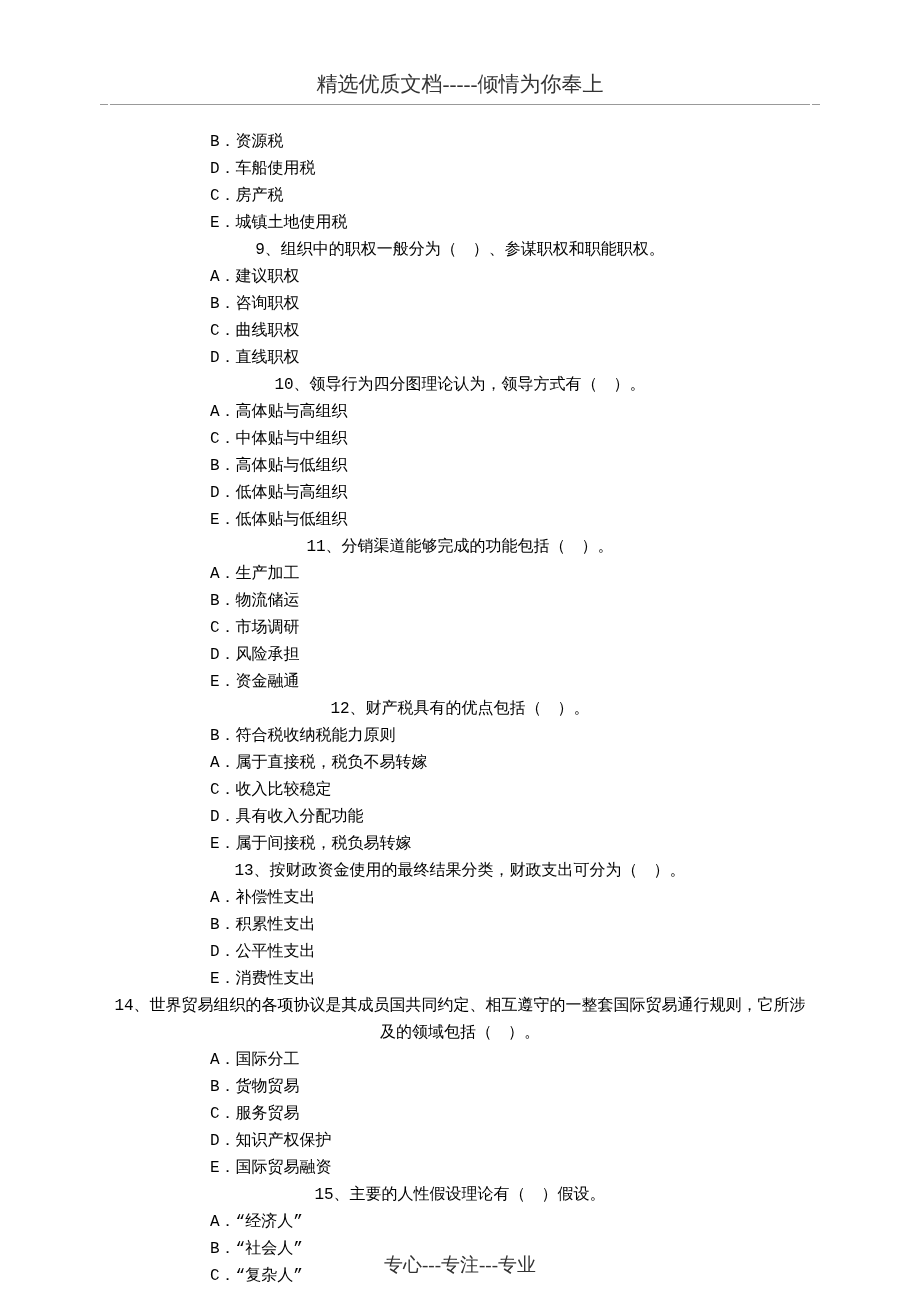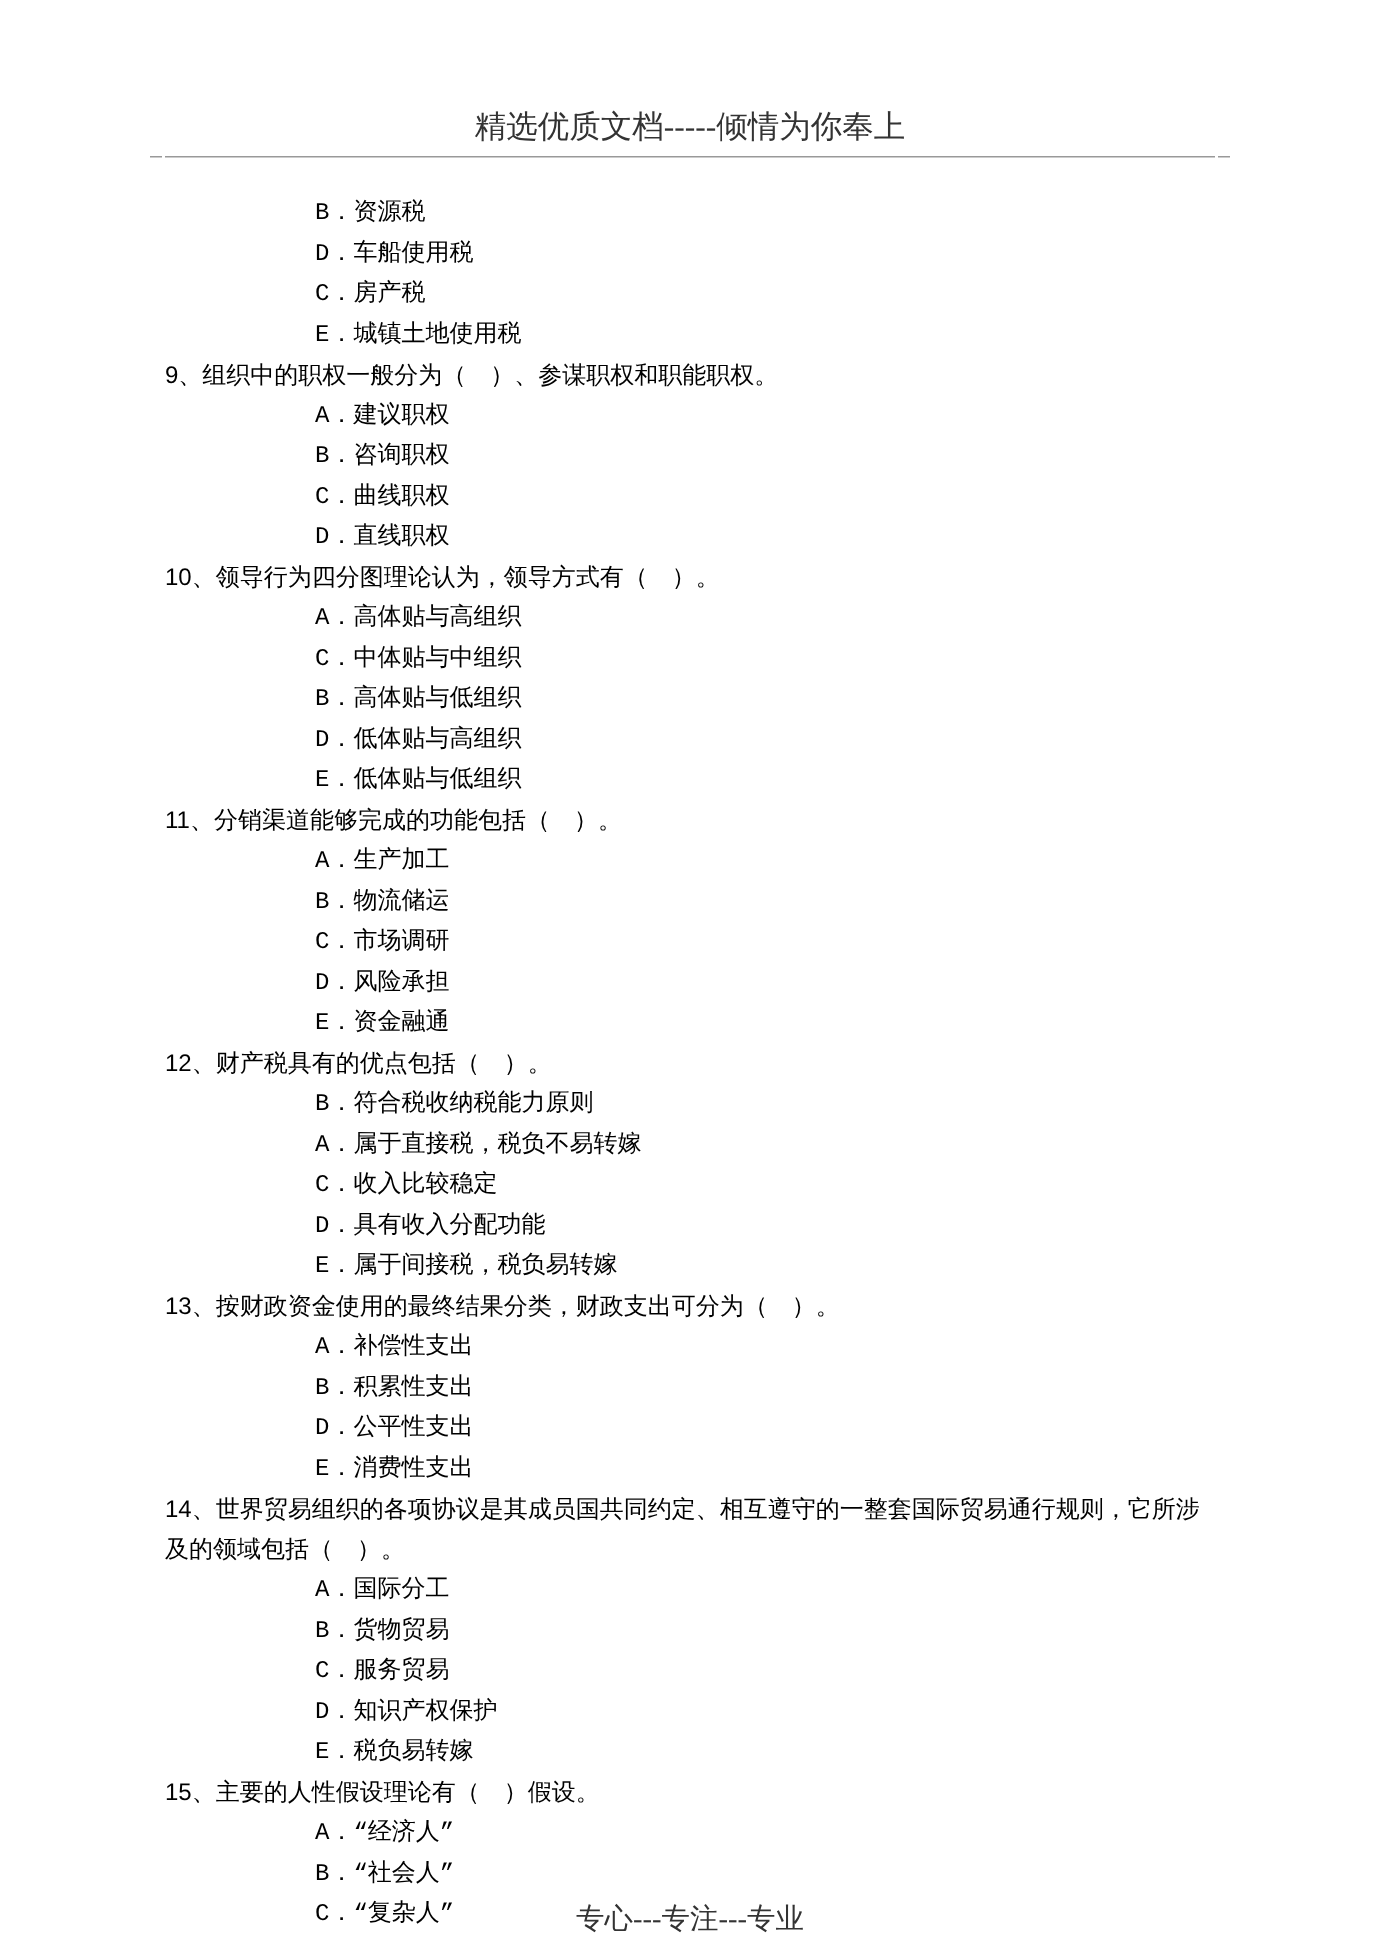"9、组织中的职权一般分为（ ）、参谋职权和职能职权。" .q { font-family: Liberation Sans, sans-serif -> Liberation Mono, monospace; text-align: none -> center }
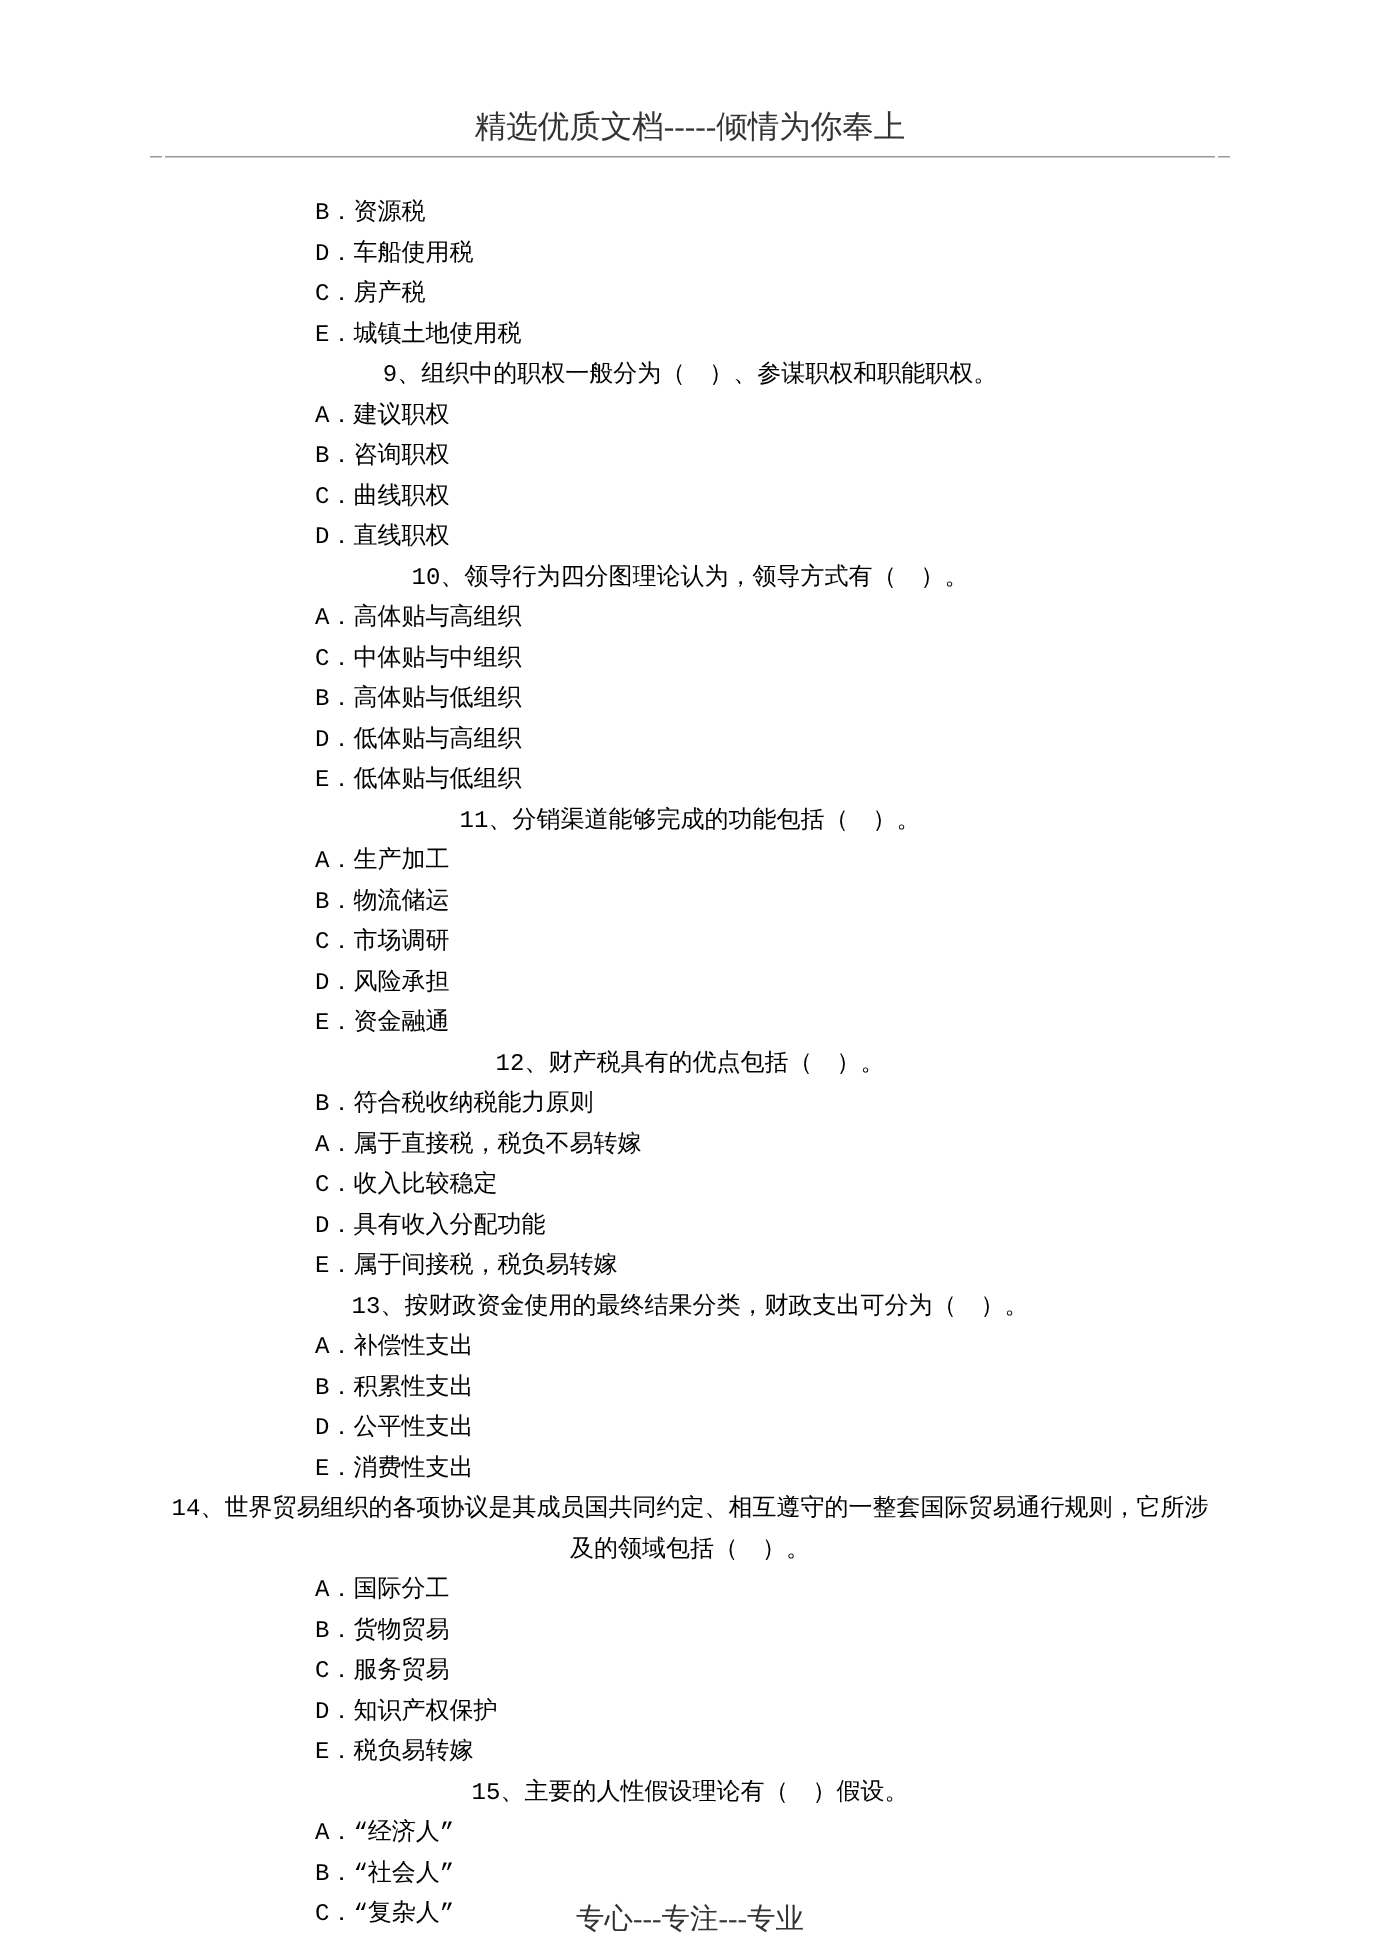"E．税负易转嫁" div.opt { text: 税负易转嫁 -> 国际贸易融资 }
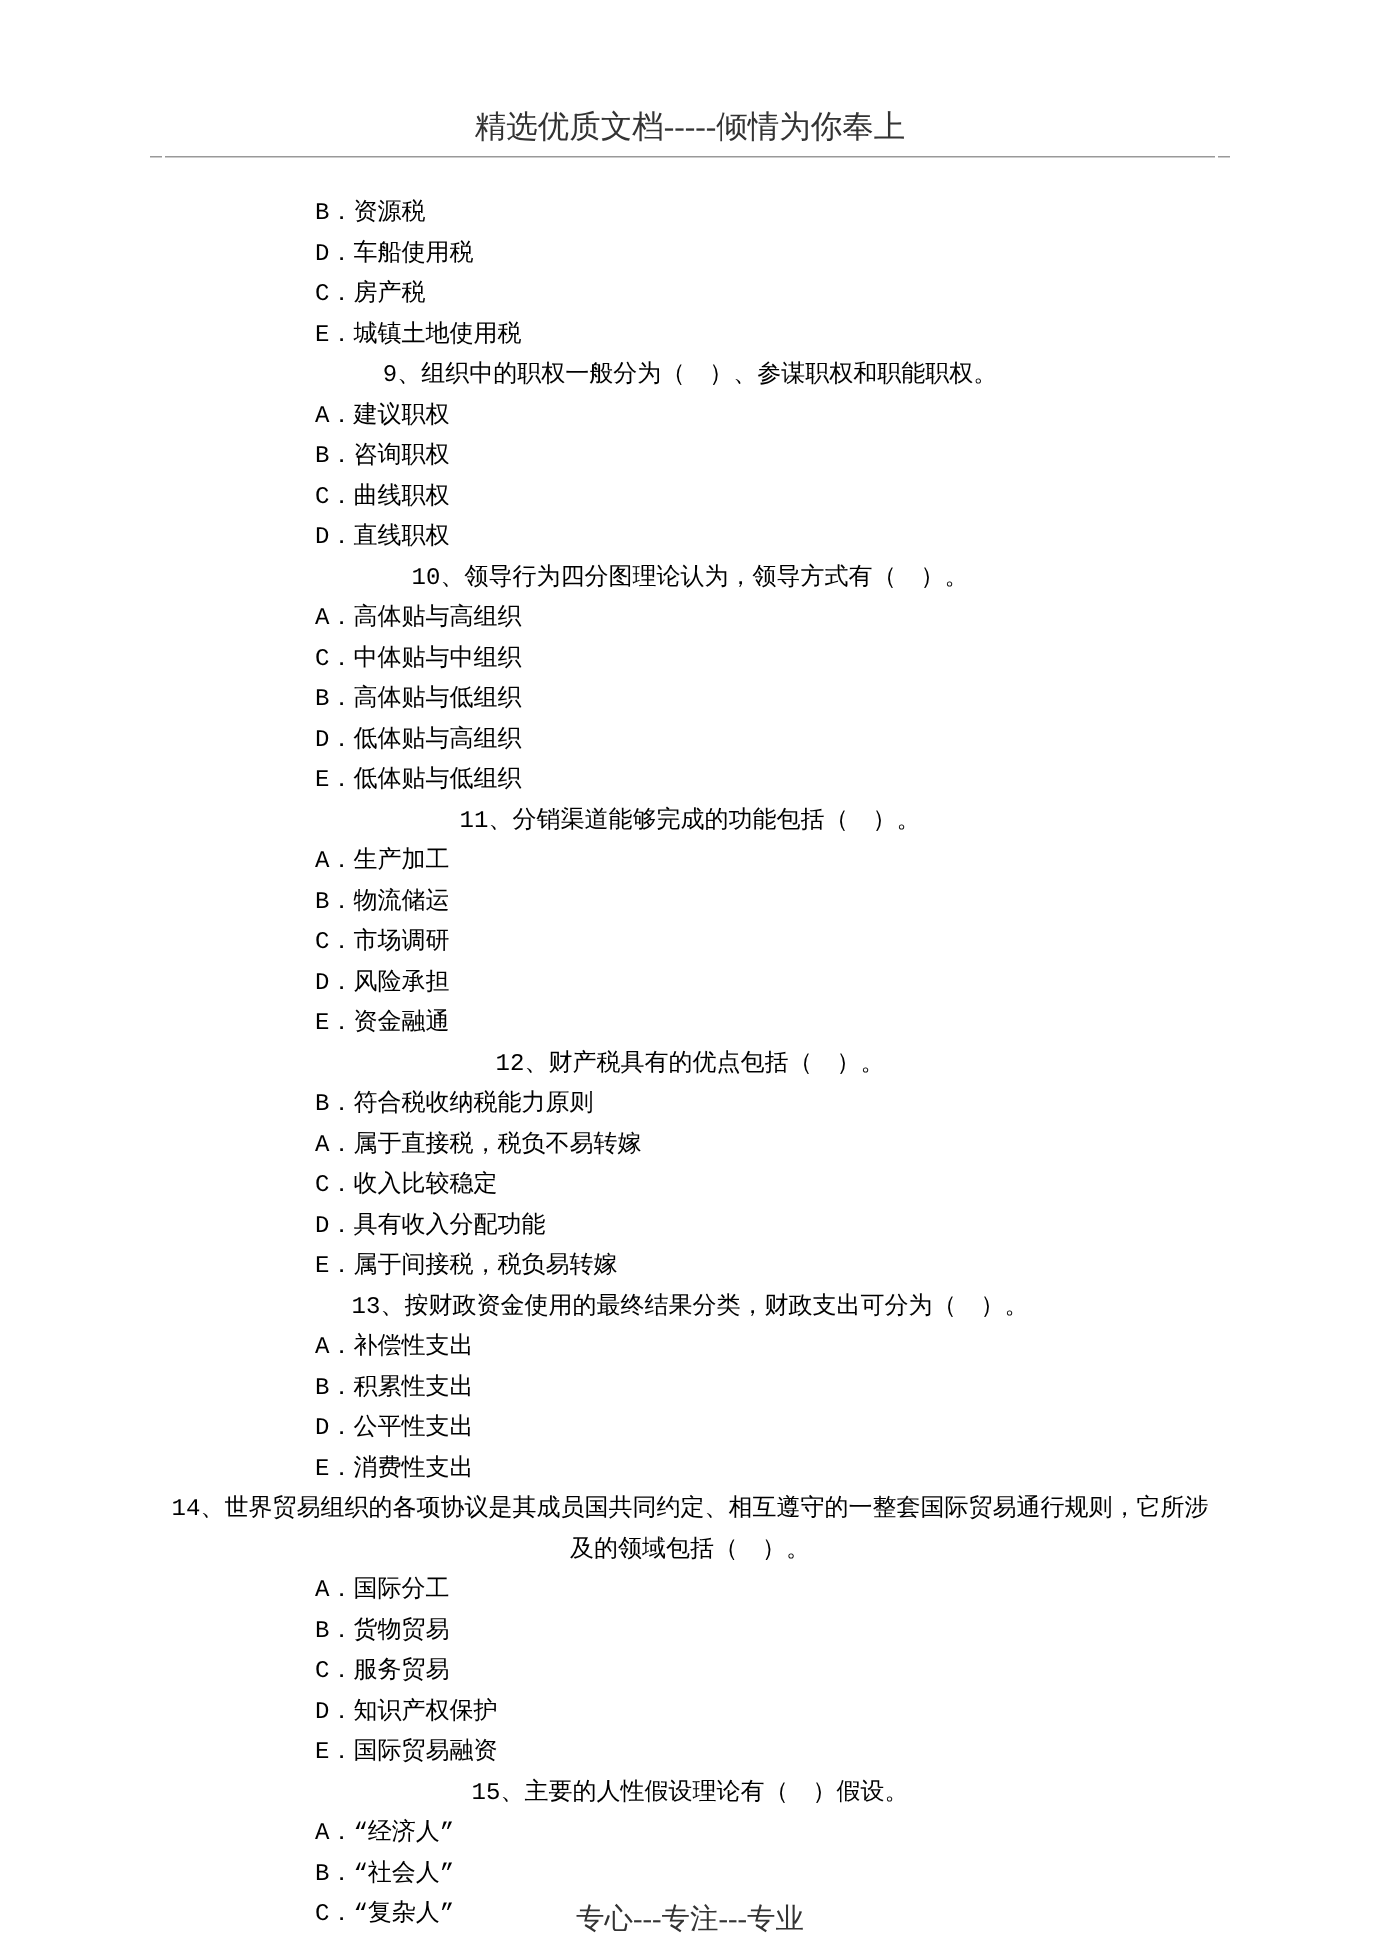"专心---专注---专业" .footer { bottom: 38px -> 52px }
